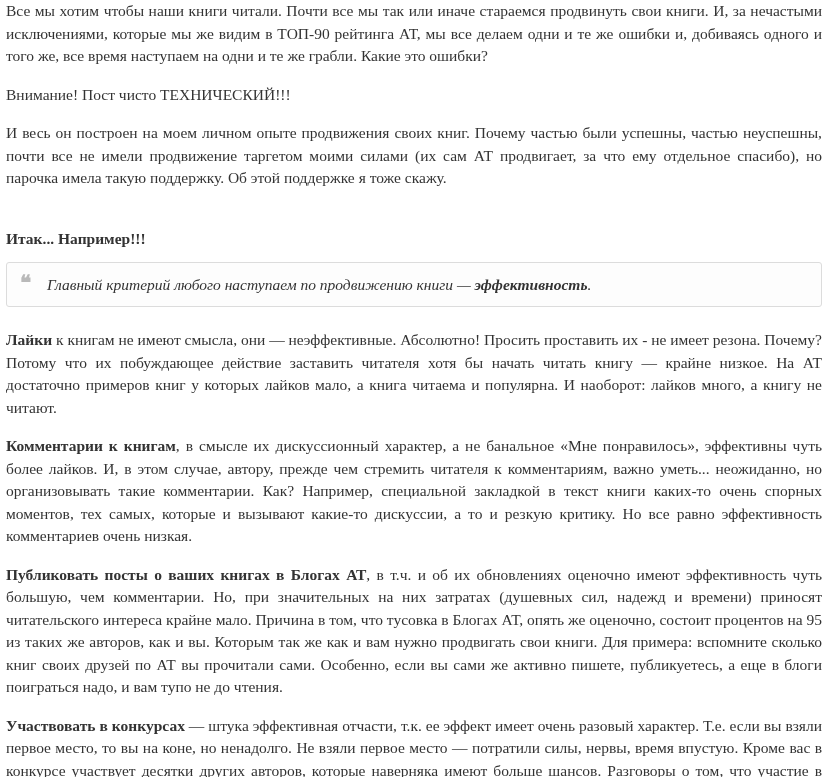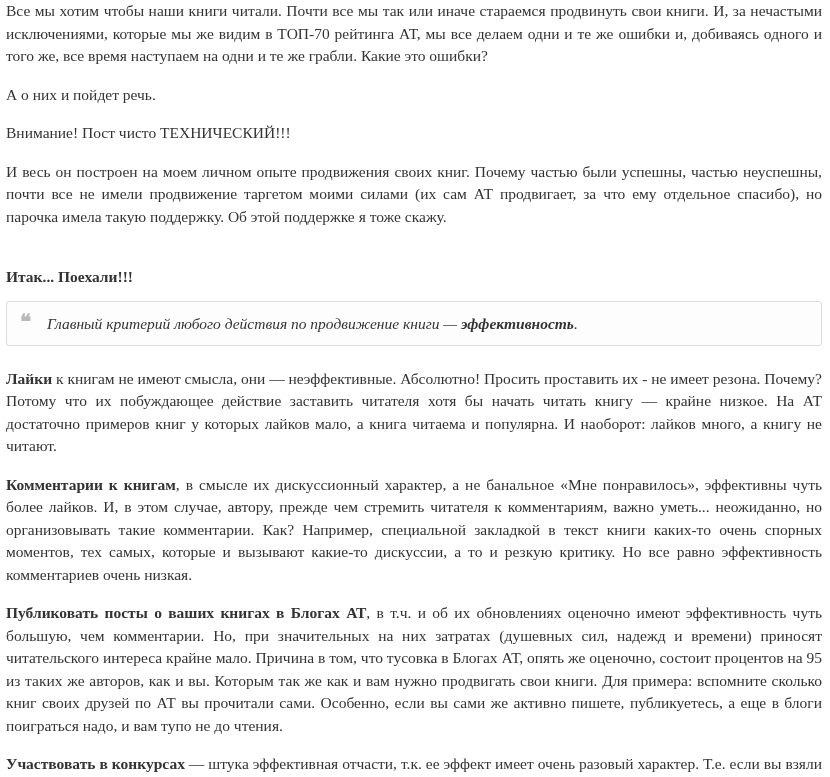"Все мы хотим чтобы наши" p.para { text: ТОП-70 -> ТОП-90 }
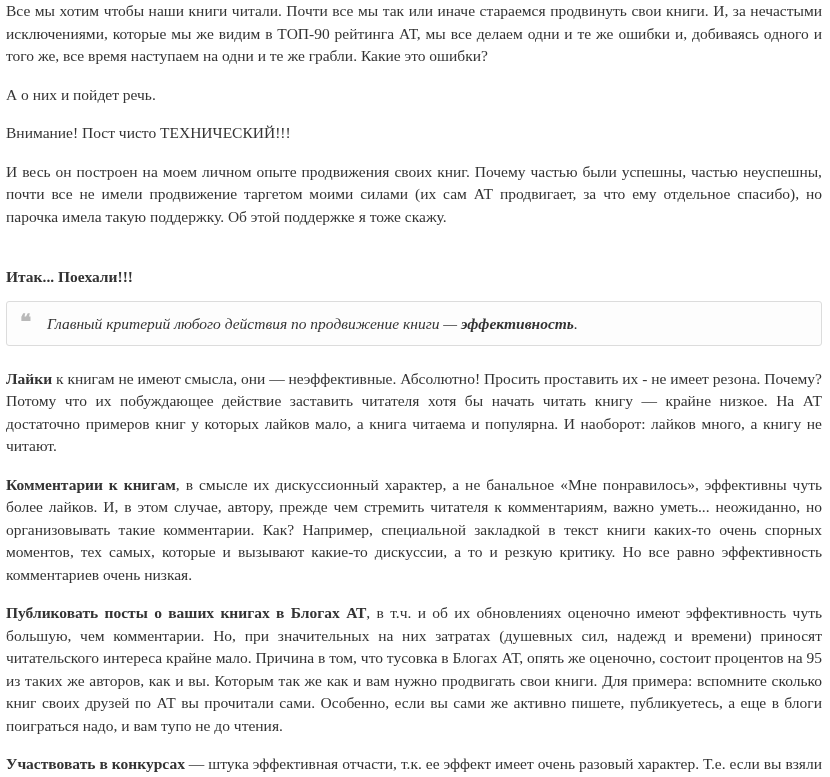"А о них и пойдет" p.para { html: <p>А о них и пойдет речь.</p> -> none }
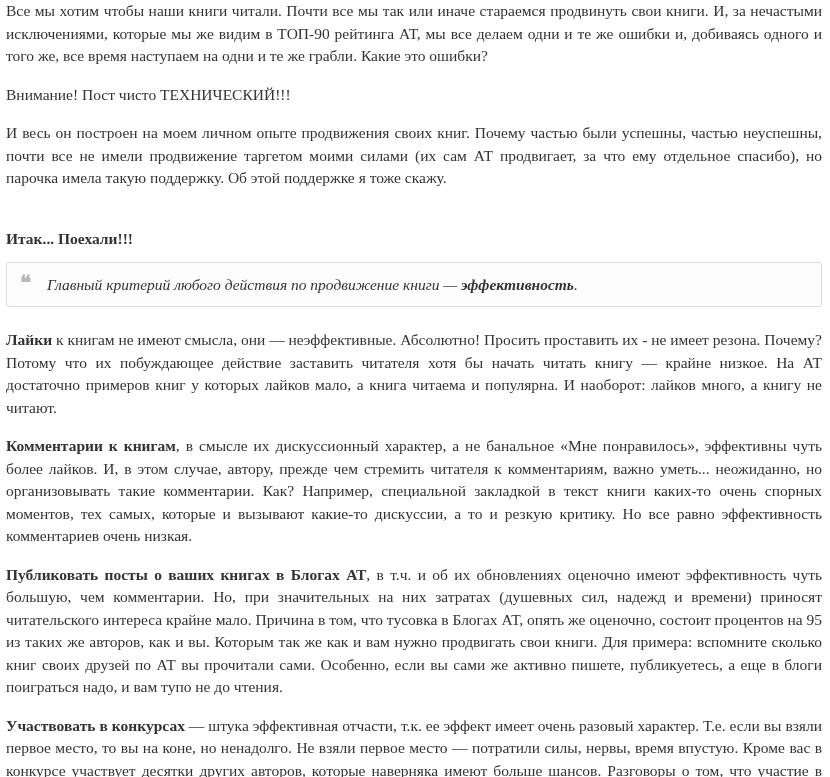"Итак... Поехали!!!" div.itak { text: Поехали -> Например }
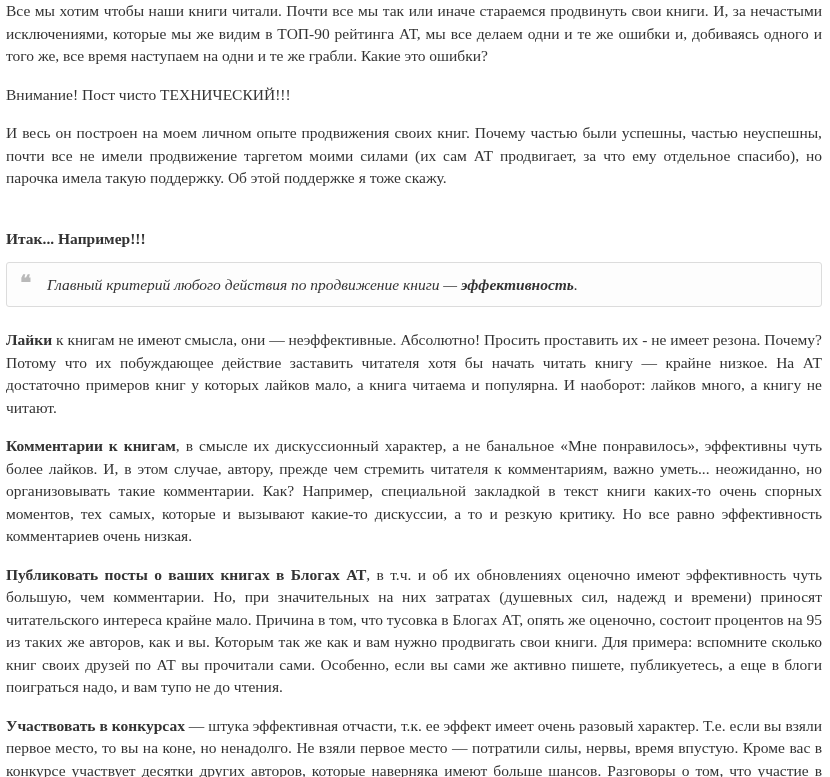"Главный критерий любого действия по" span { text: действия по продвижение -> наступаем по продвижению }
